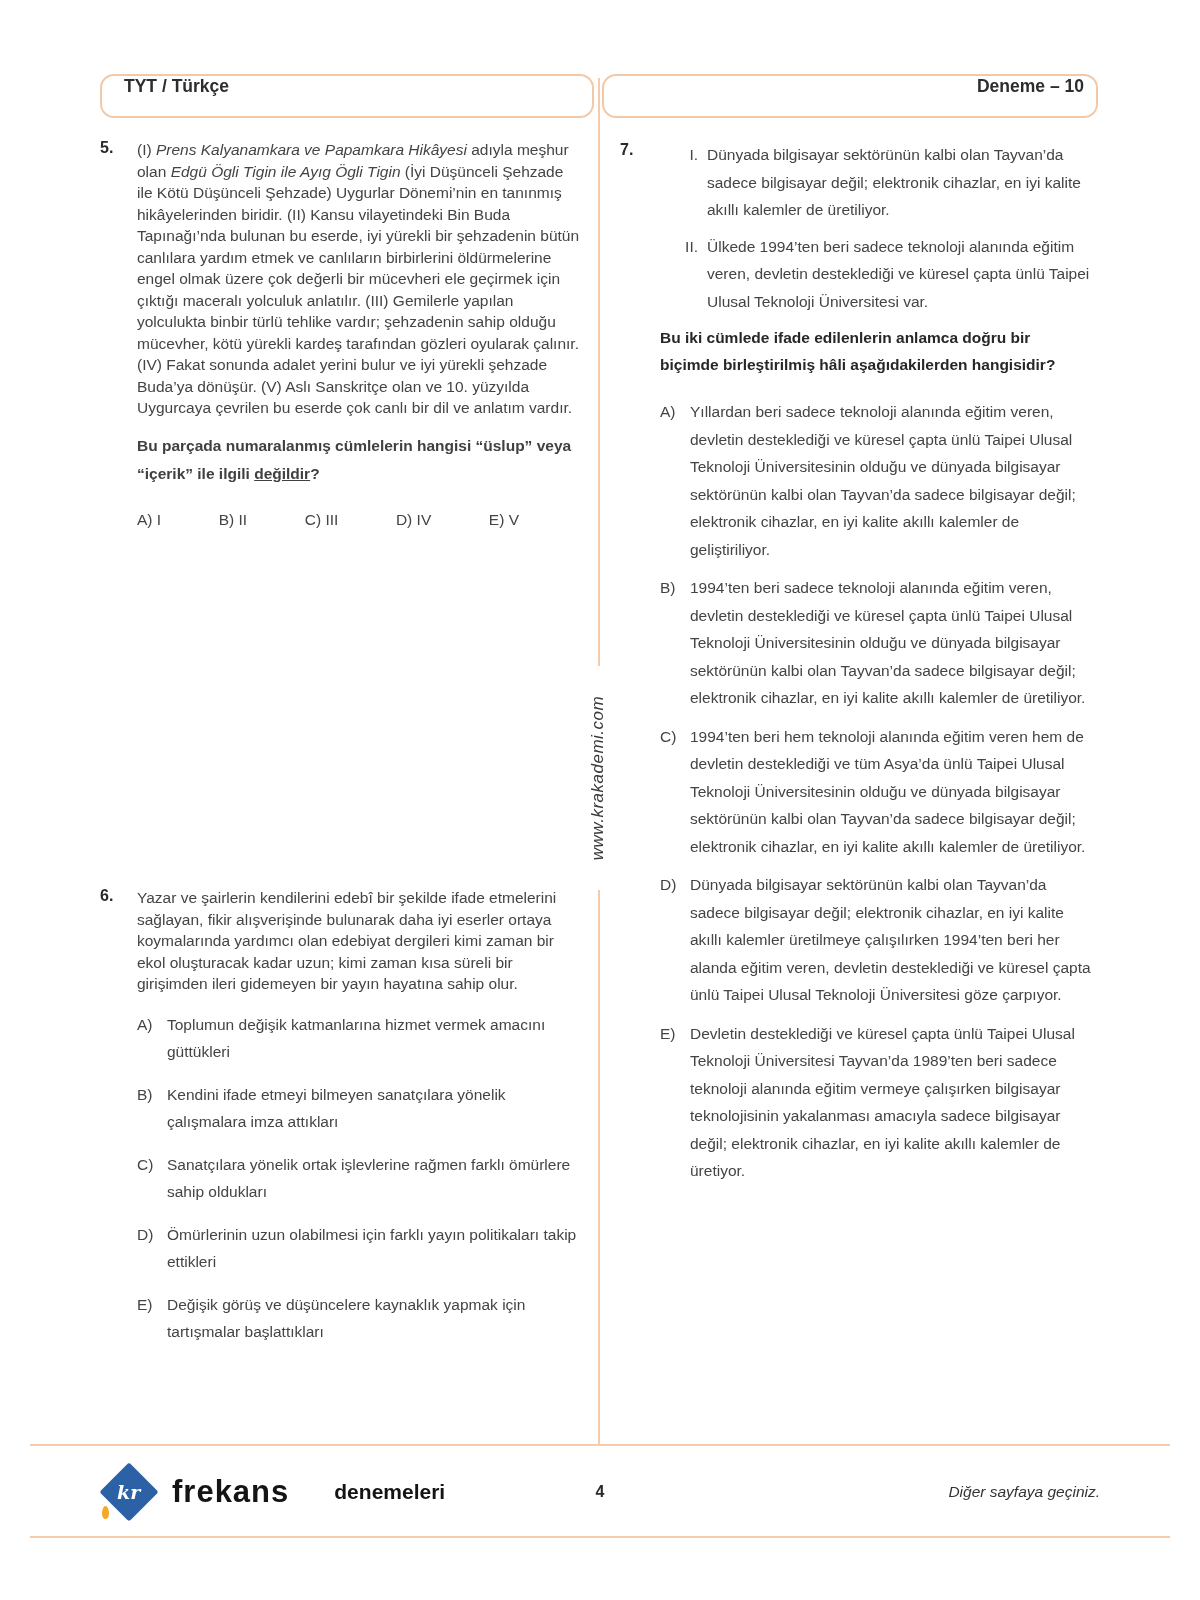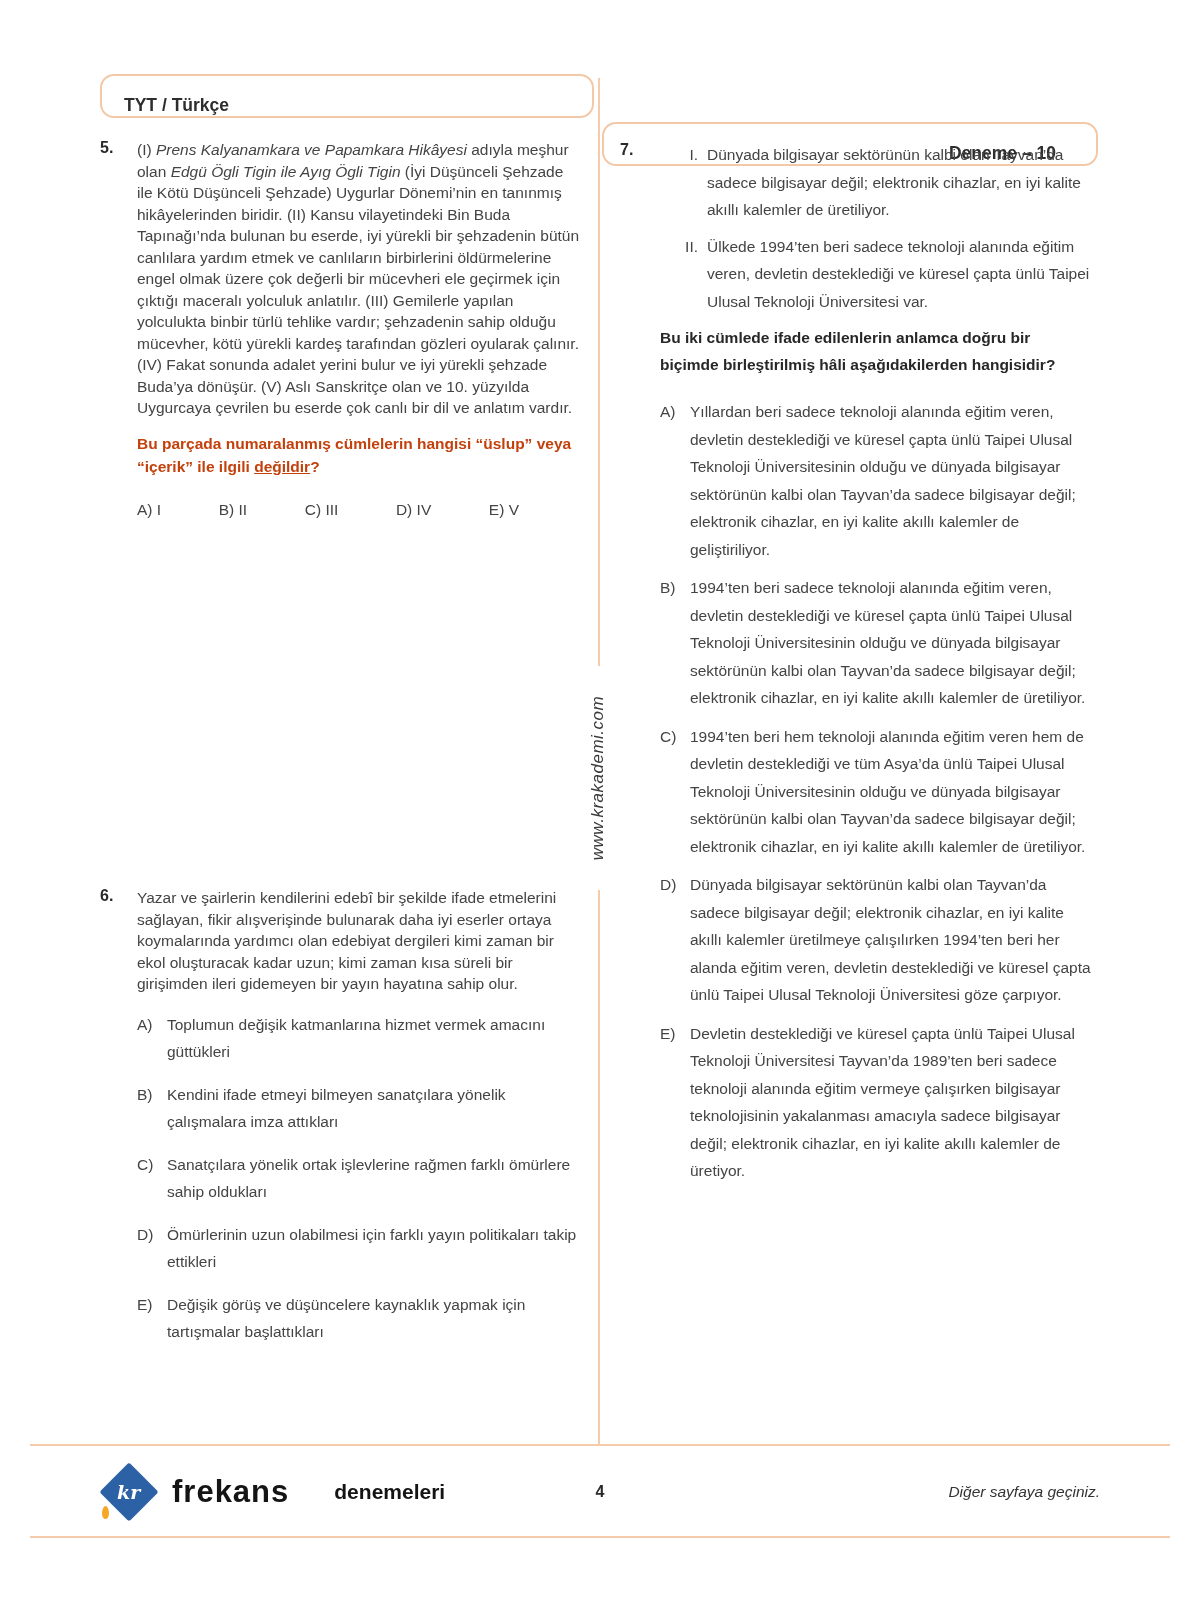"TYT / Türkçe" .header-box { align-items: flex-end -> flex-start }
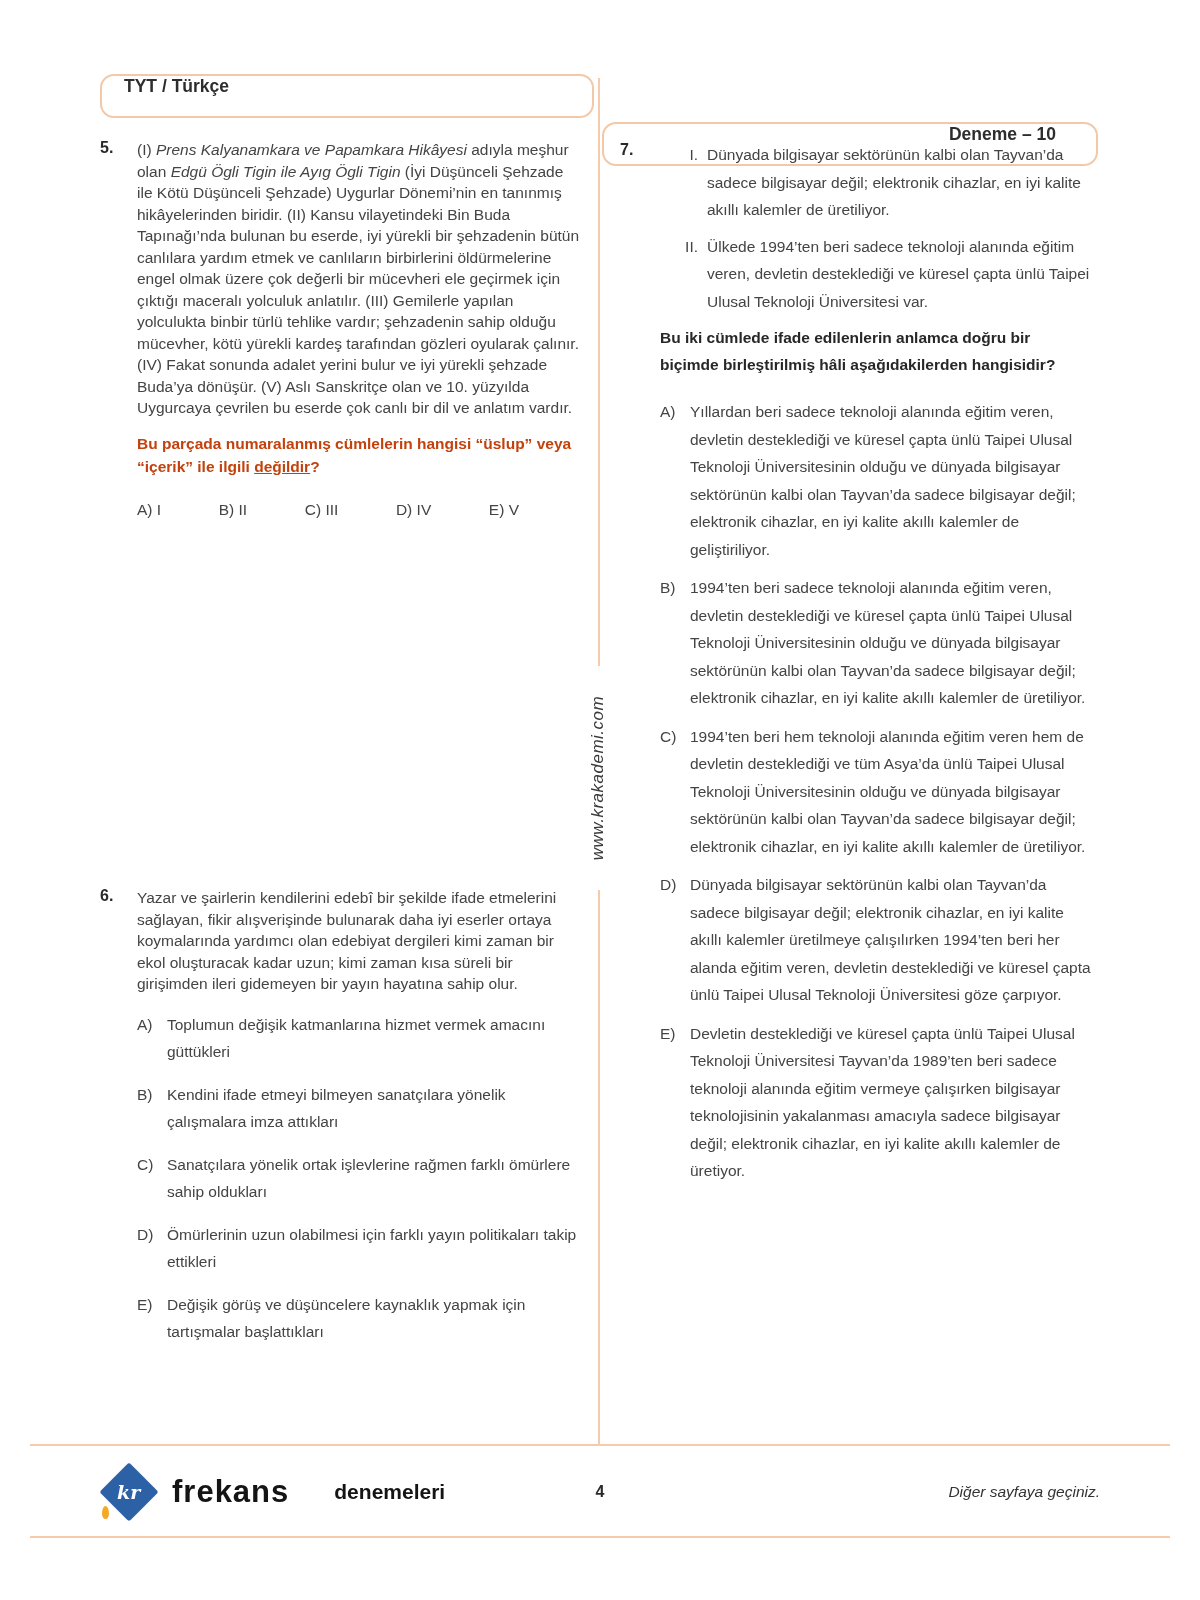"Deneme – 10" .header-box.right { margin-top: 48px -> none; padding-right: 40px -> 12px }
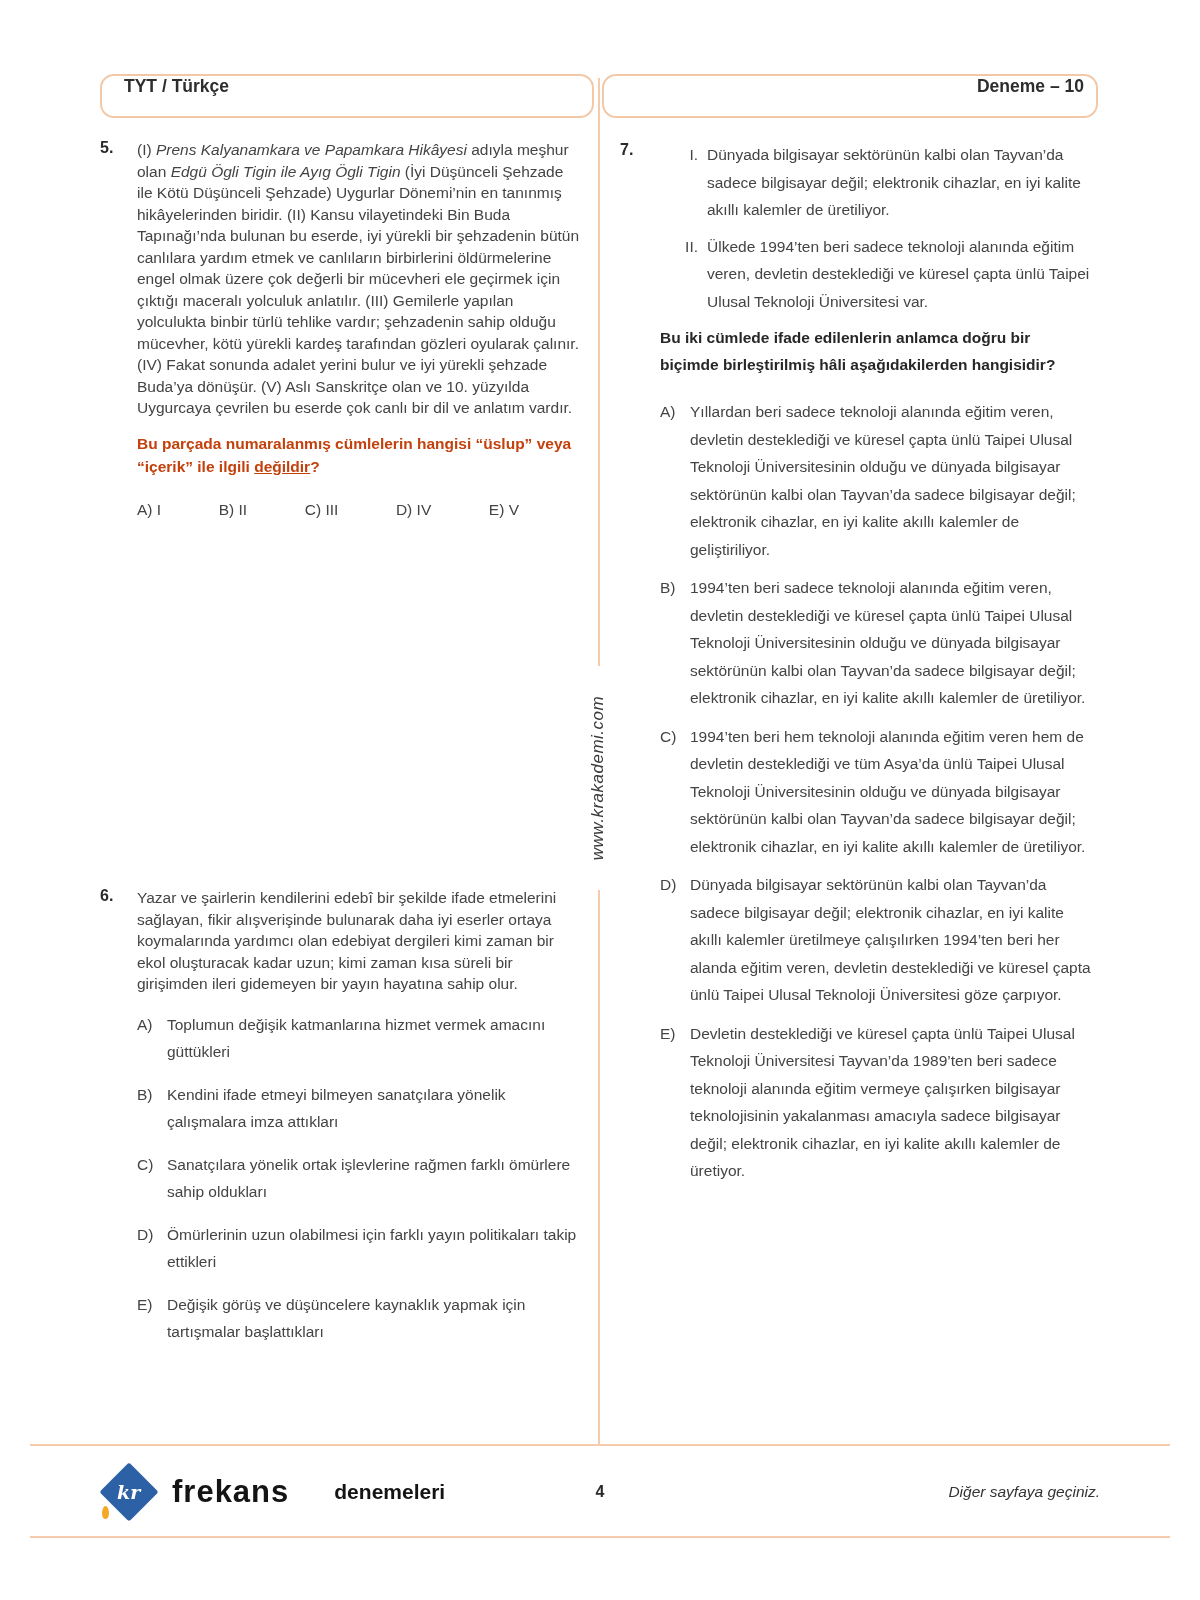"Bu parçada numaralanmış cümlelerin" .stem { color: #c2410c -> #404040; line-height: 23px -> 28px }
